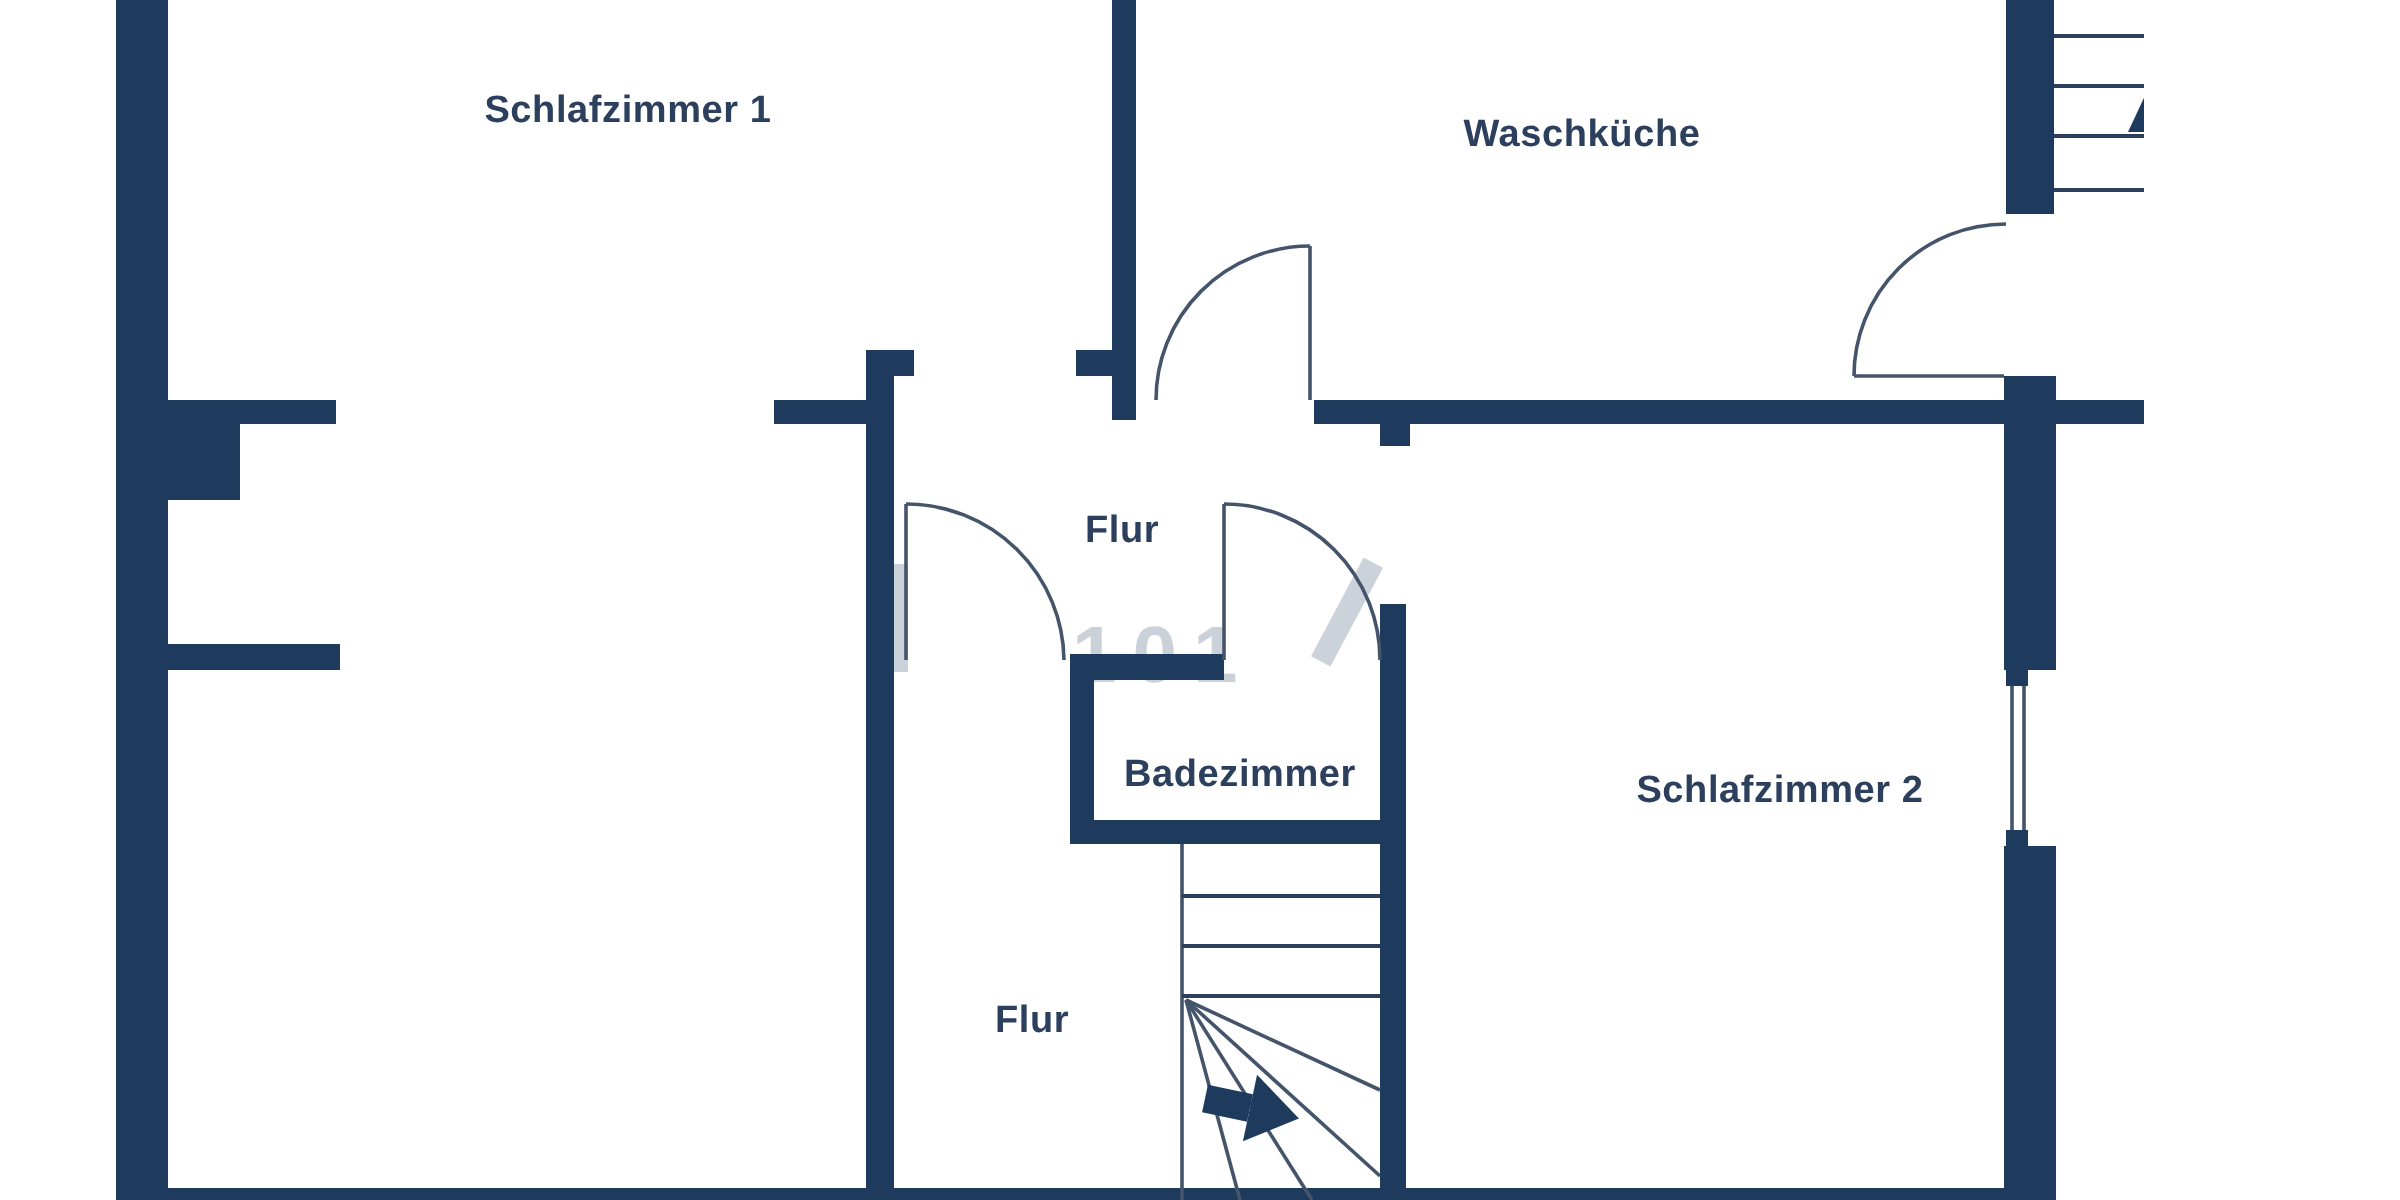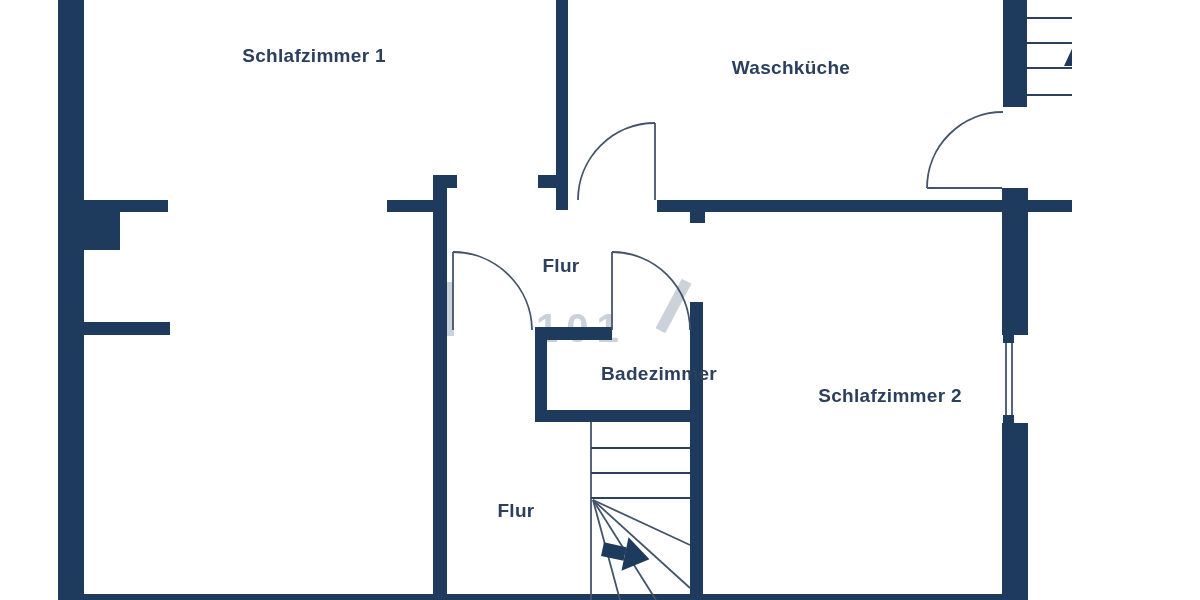"Badezimmer" .l-bz { margin-left: 39px -> none; top: 374px -> 388px }
